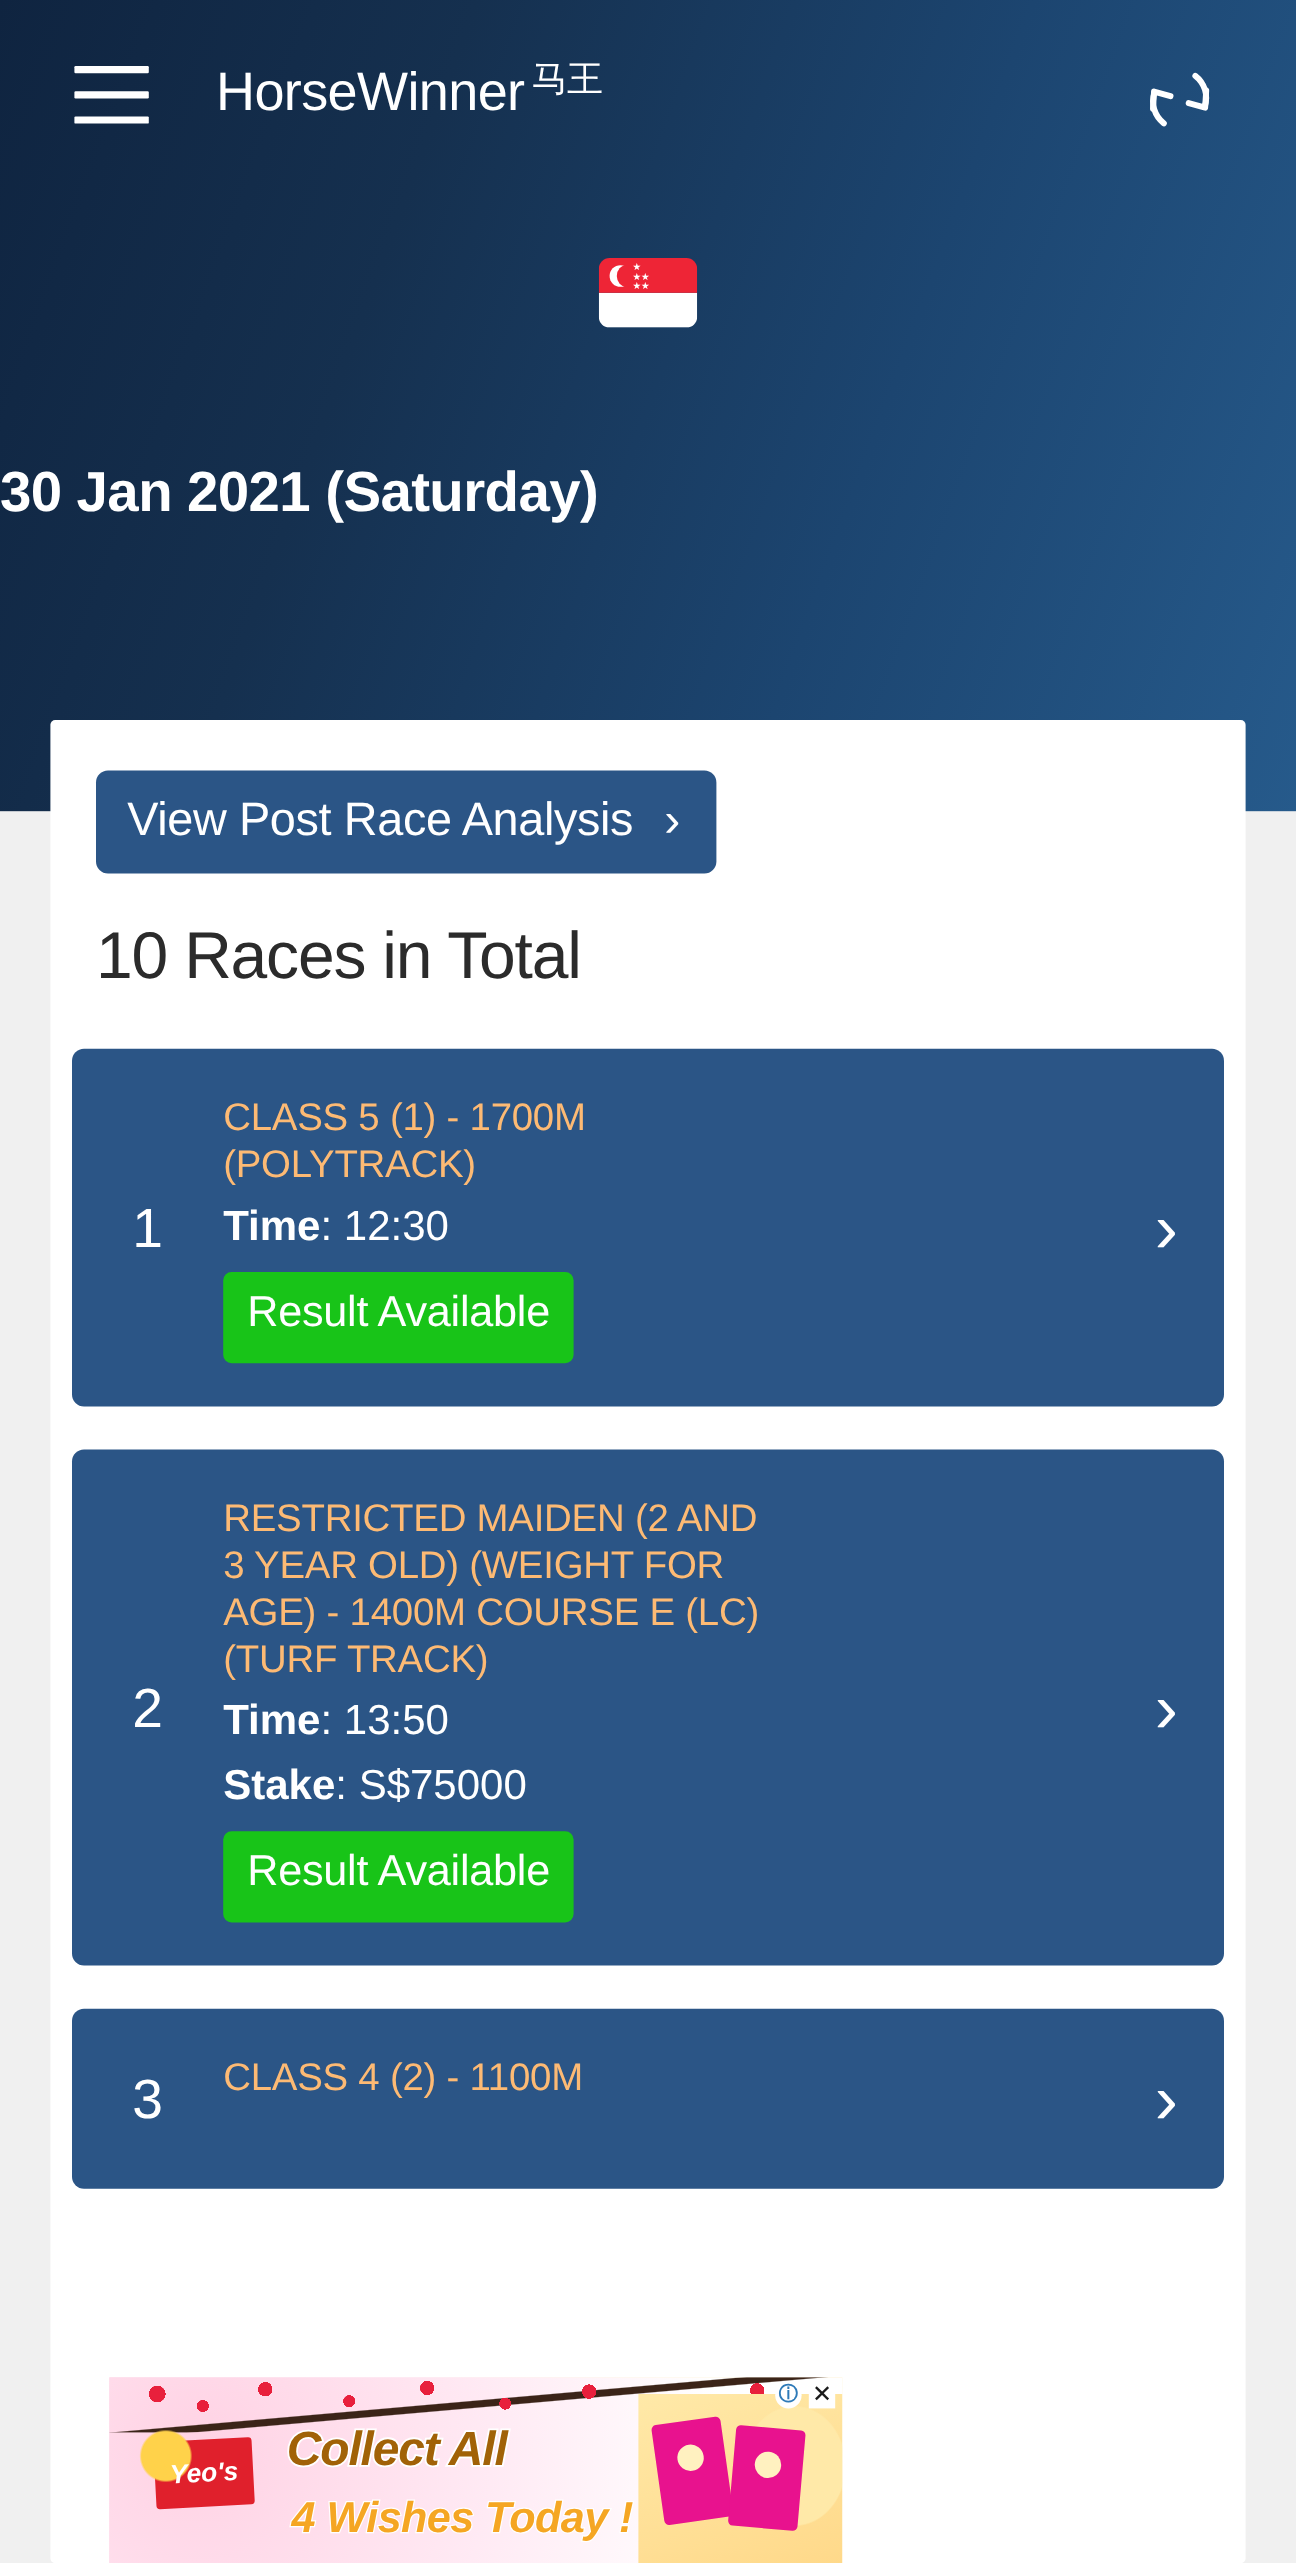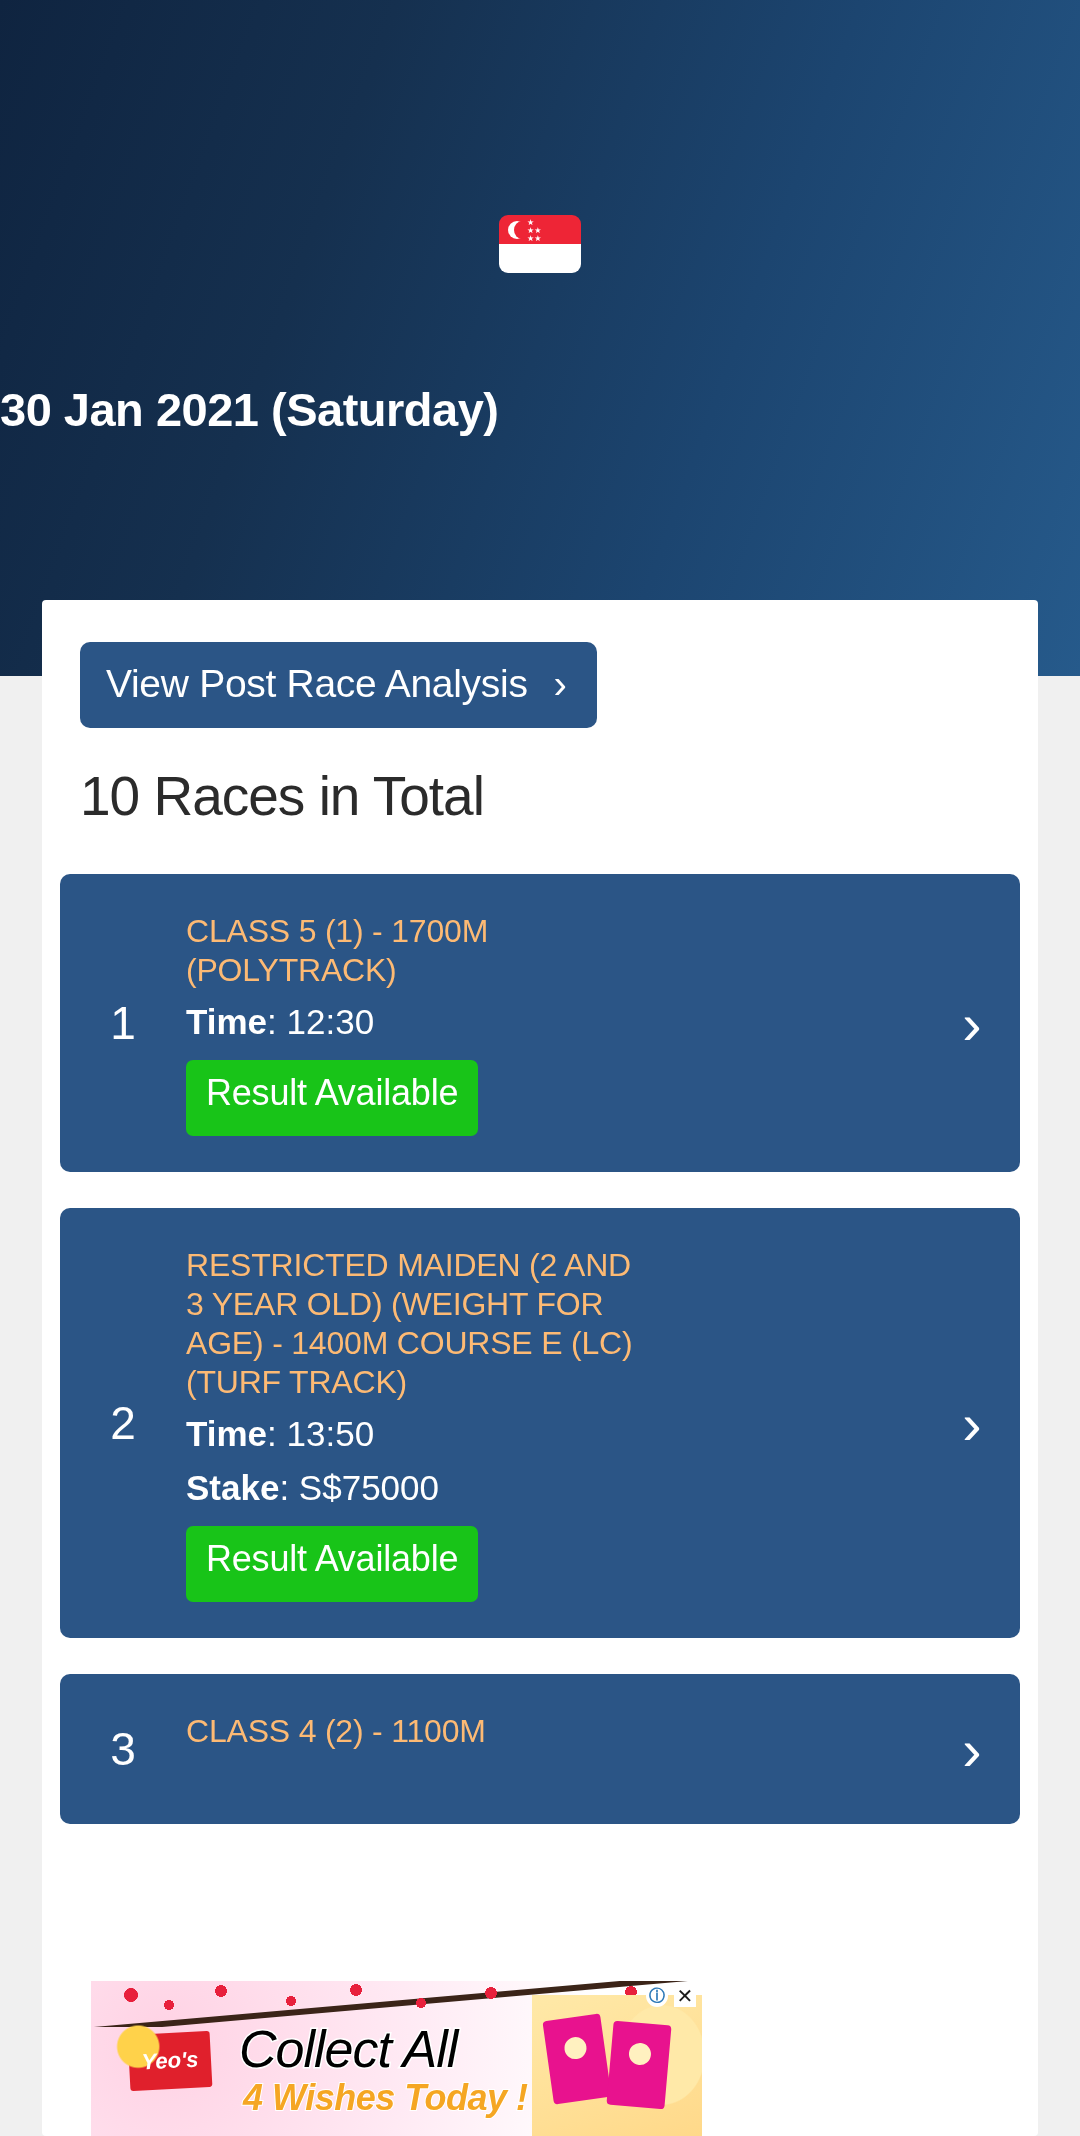"HorseWinner 马王" div.topbar { html: none -> <div> <div> <span></span> <span></span> <span></span> </div> <div> <span>HorseWinner</span><span>马王</span> </div> <div> <svg> <path></path> <polyline></polyline> <path></path> <polyline></polyline> </svg> </div> </div> }
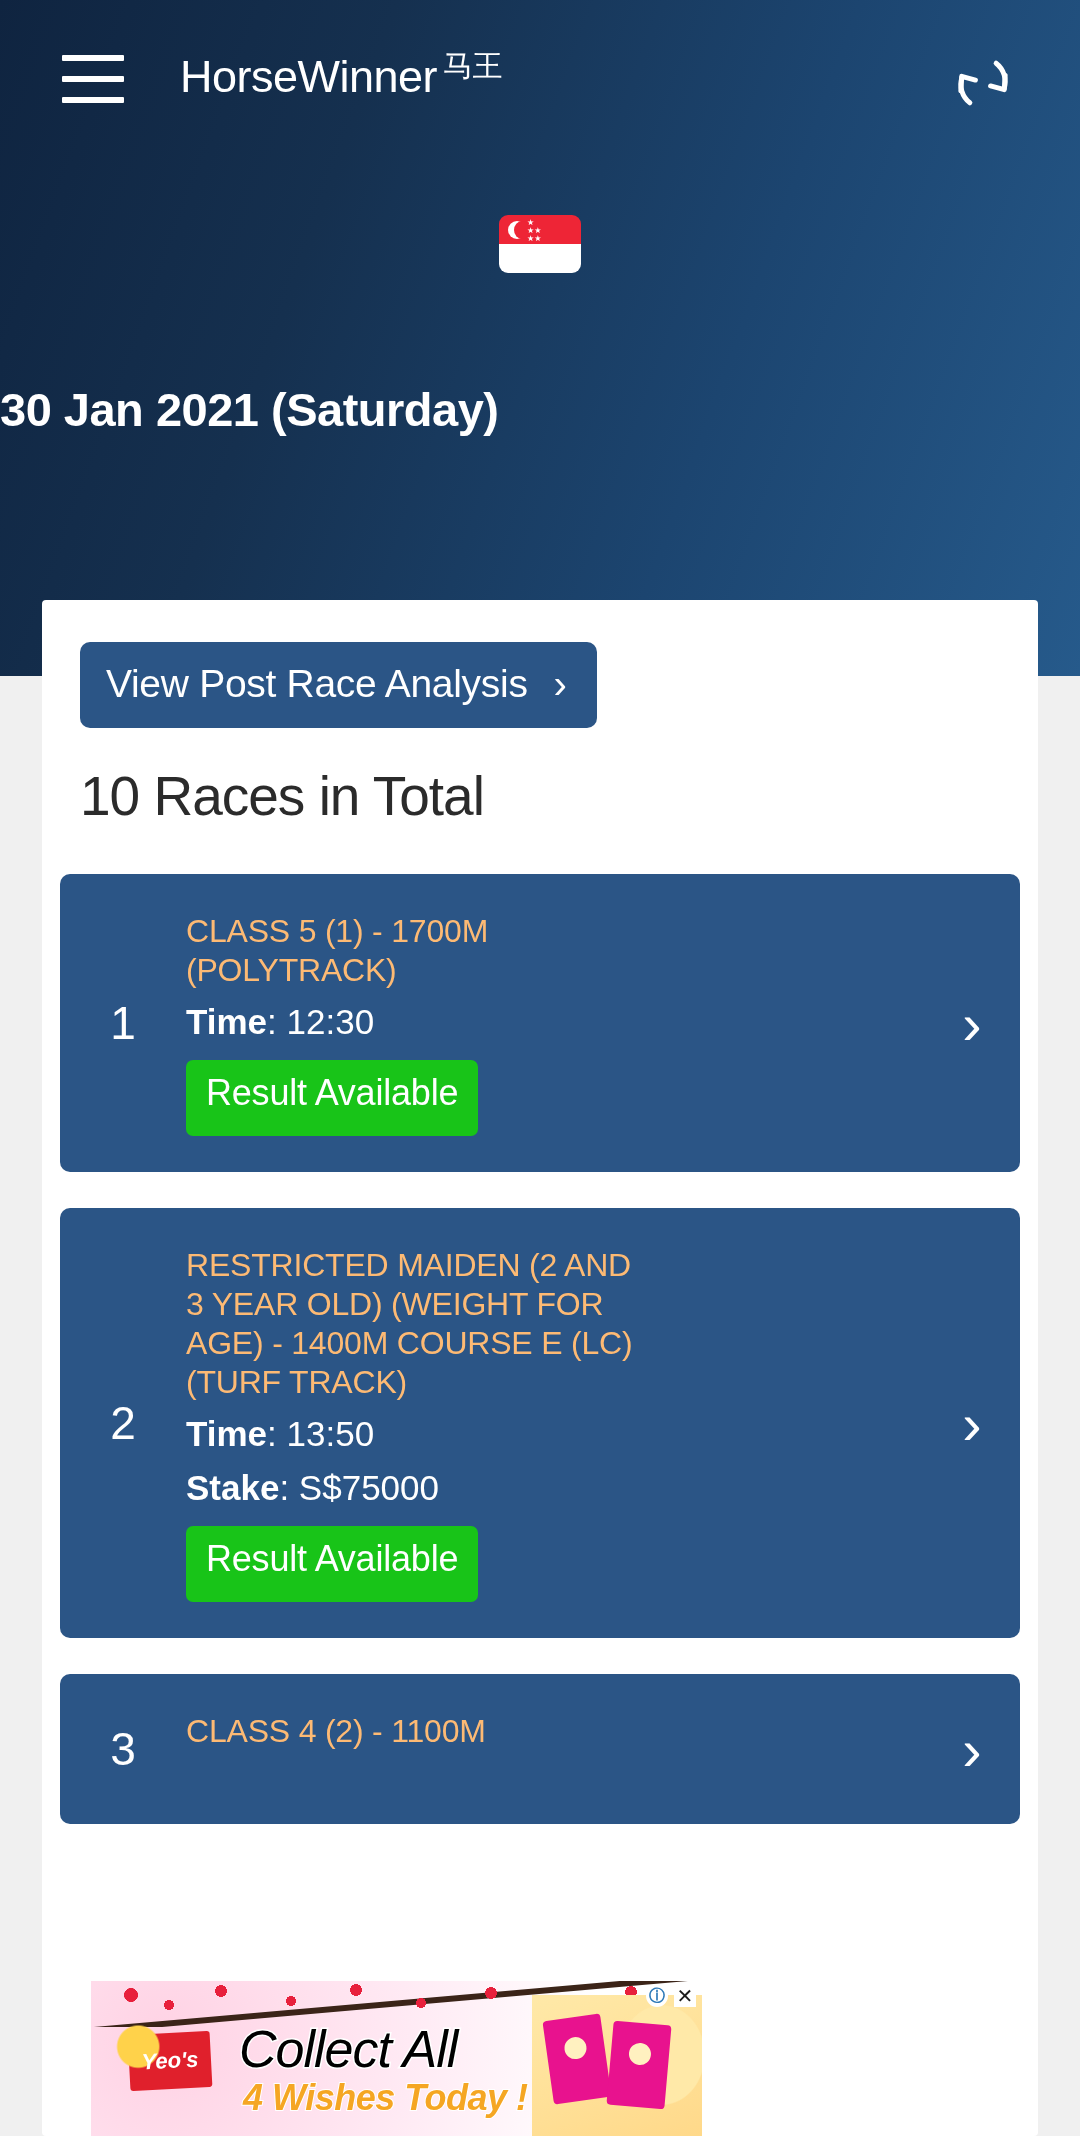"Collect All" .ad-line1 { color: #000000 -> #a16207; font-size: 52px -> 40px; font-weight: normal -> bold }
